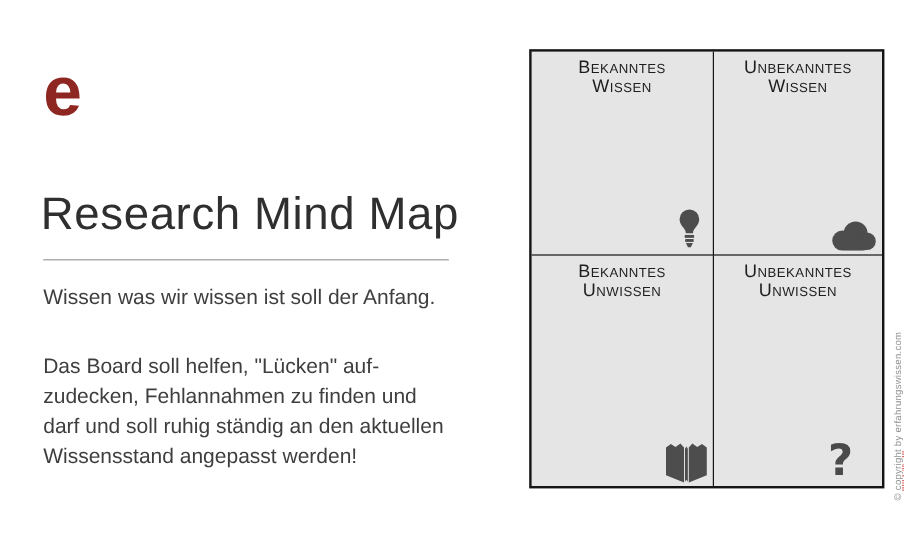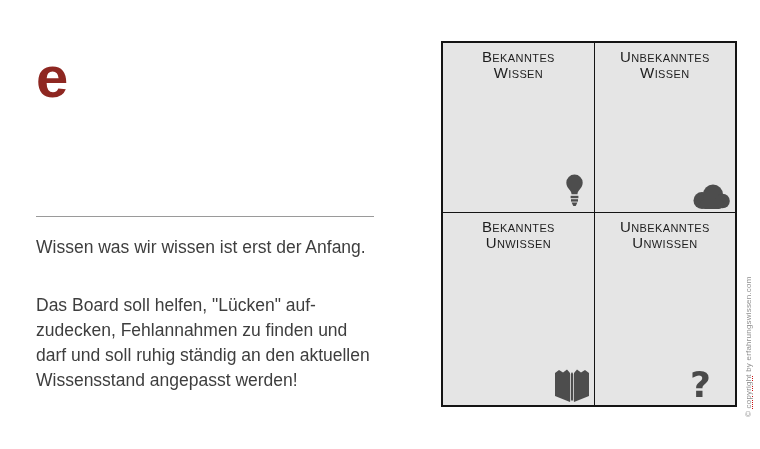"Research Mind Map" h1.page-title { html: none -> <h1>Research Mind Map</h1> }
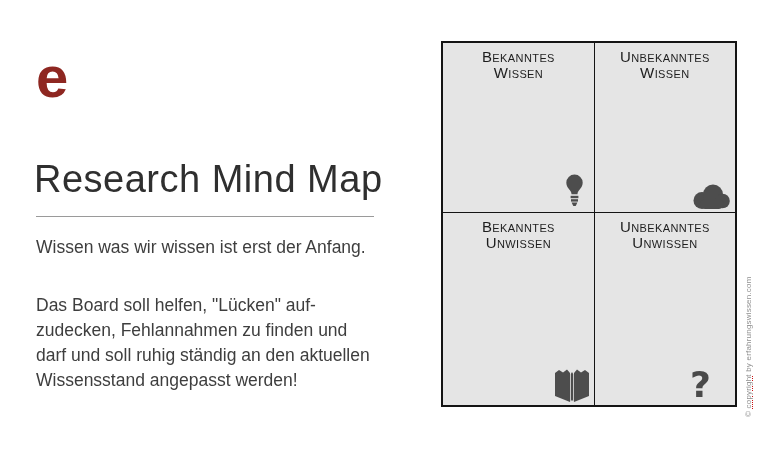"Wissen was wir wissen ist" div.subtitle { text: erst -> soll }
